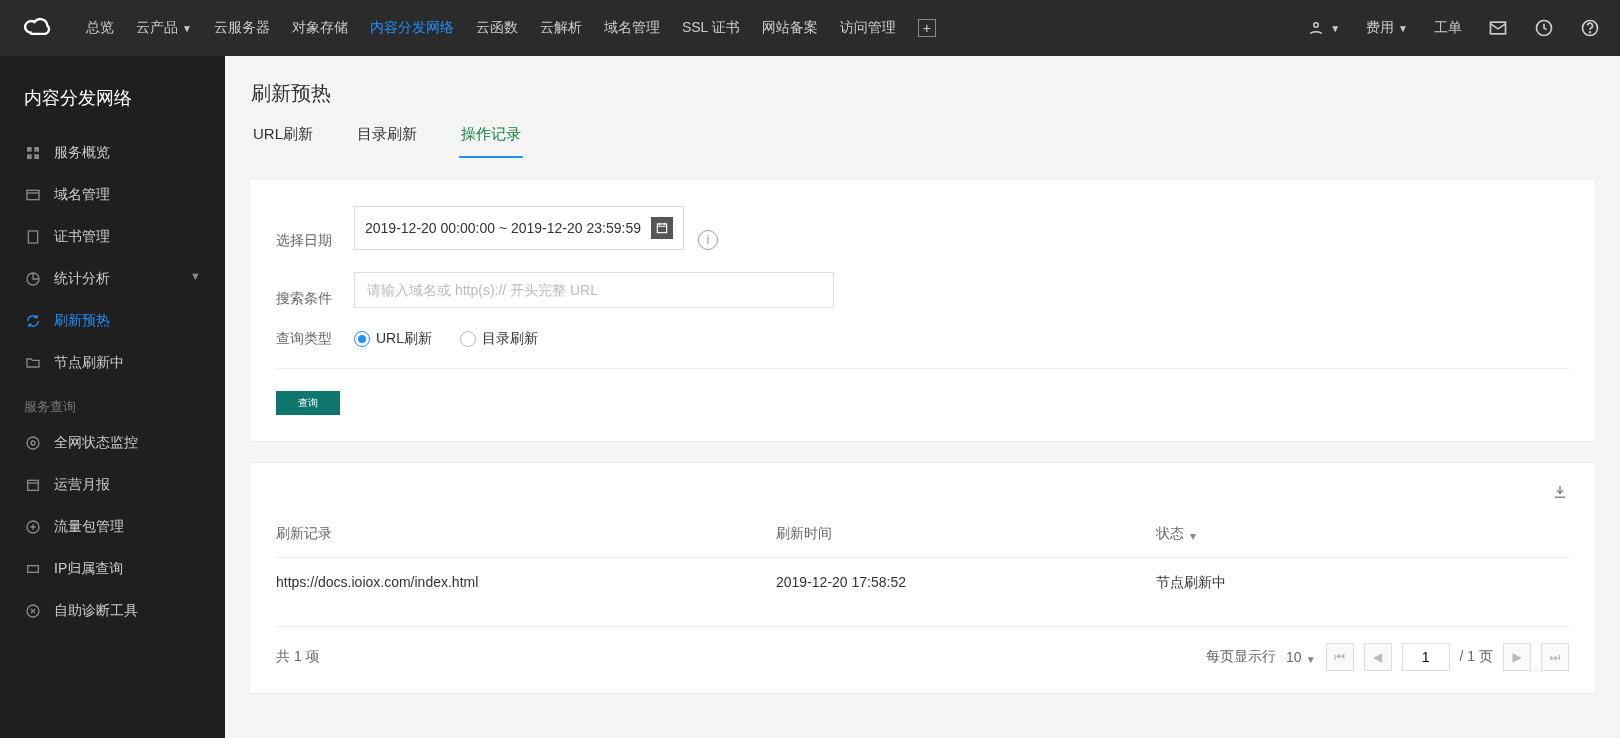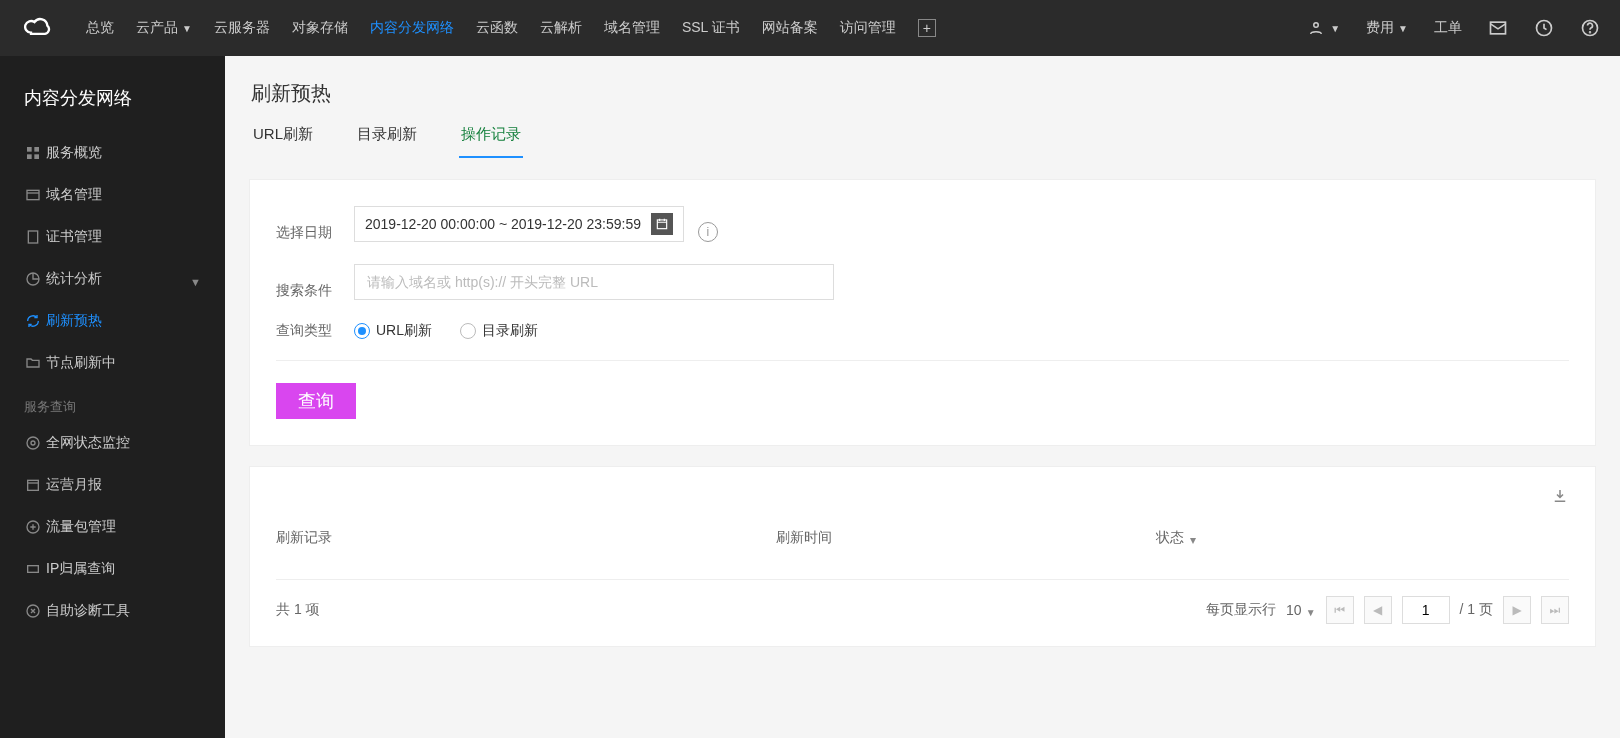"服务概览" .sidebar-item { align-items: flex-end -> flex-start; gap: 4px -> 12px }
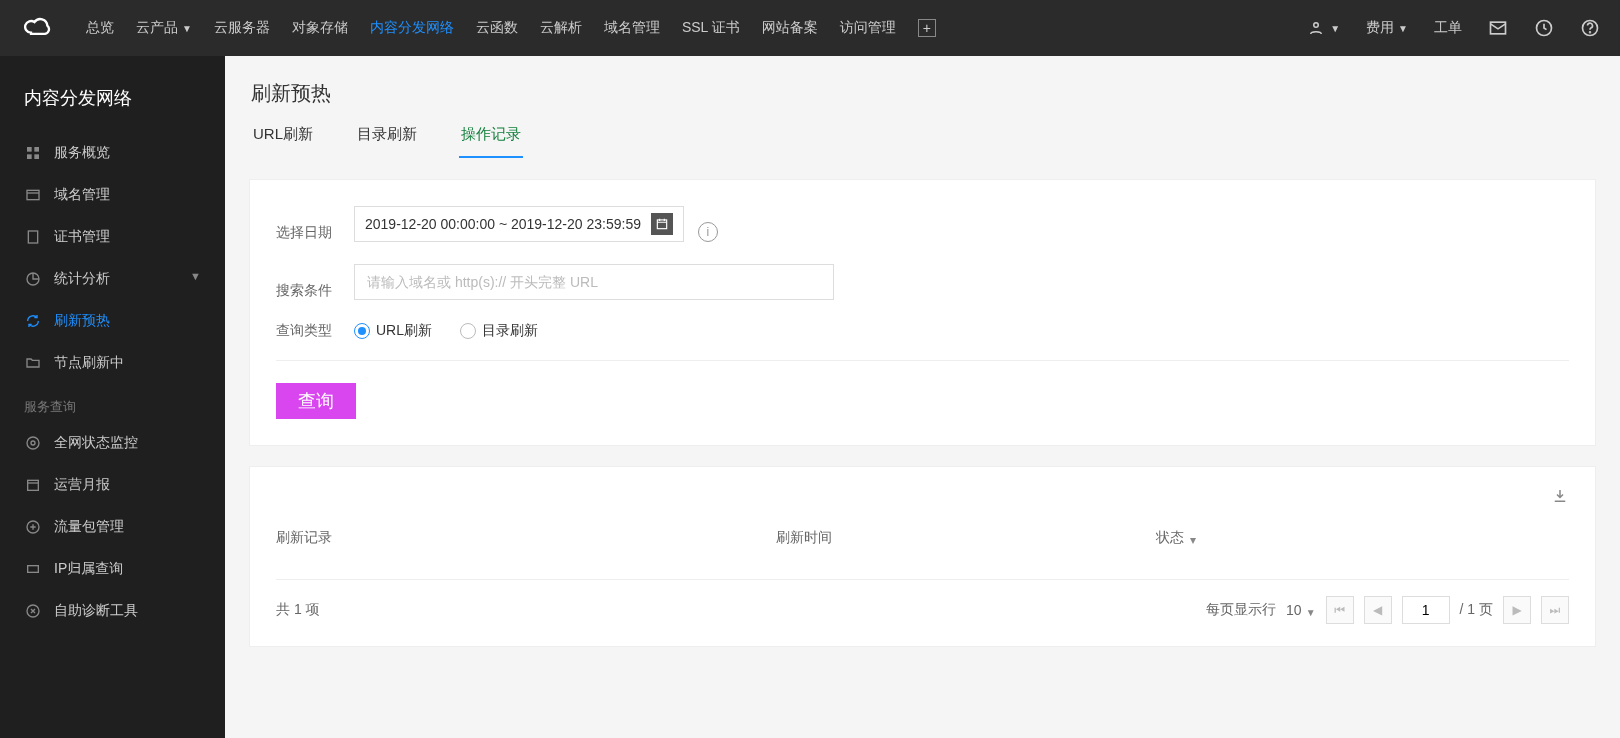"2019-12-20 00:00:00 ~ 2019-12-20" .date-box { height: 36px -> 44px }
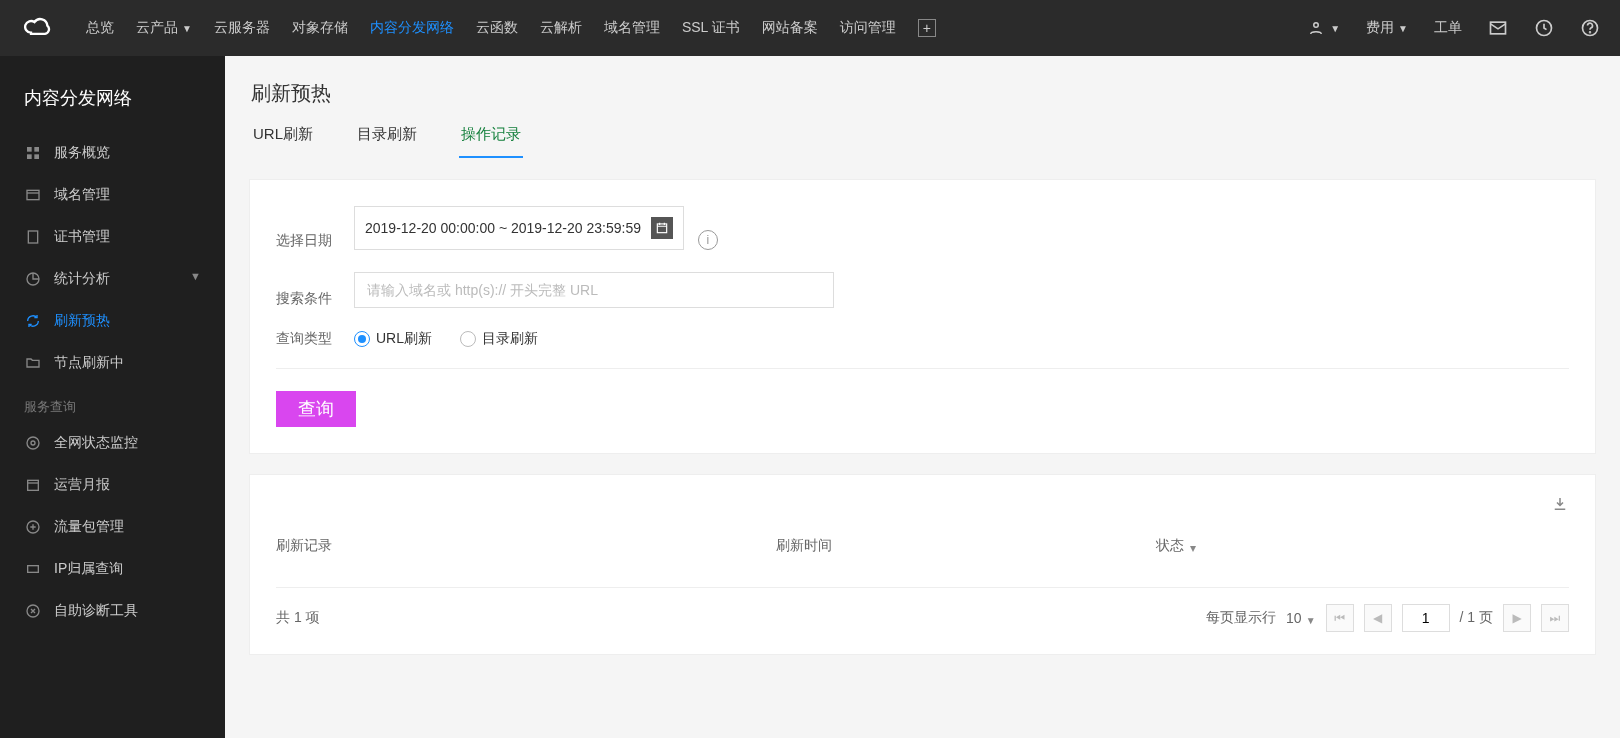"查询" .btn-primary { background: #d946ef -> #0f766e; font-size: 18px -> 10px; height: 36px -> 24px }
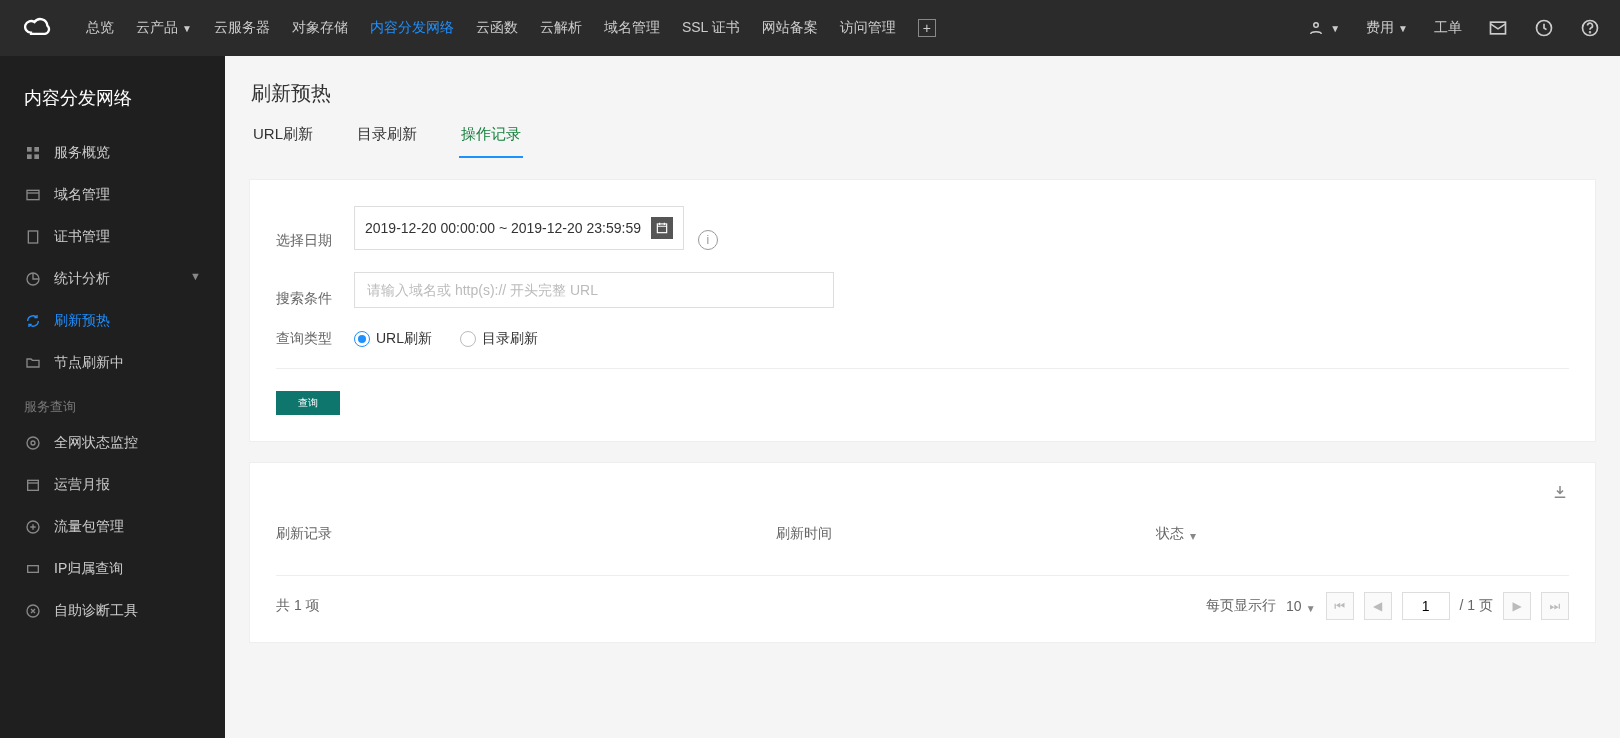"https://docs.ioiox.com/index.html" div.tbody { html: none -> <div> <div> <div>https://docs.ioiox.com/index.html</div> <div>2019-12-20 17:58:52</div> <div>节点刷新中</div> </div> </div> }
